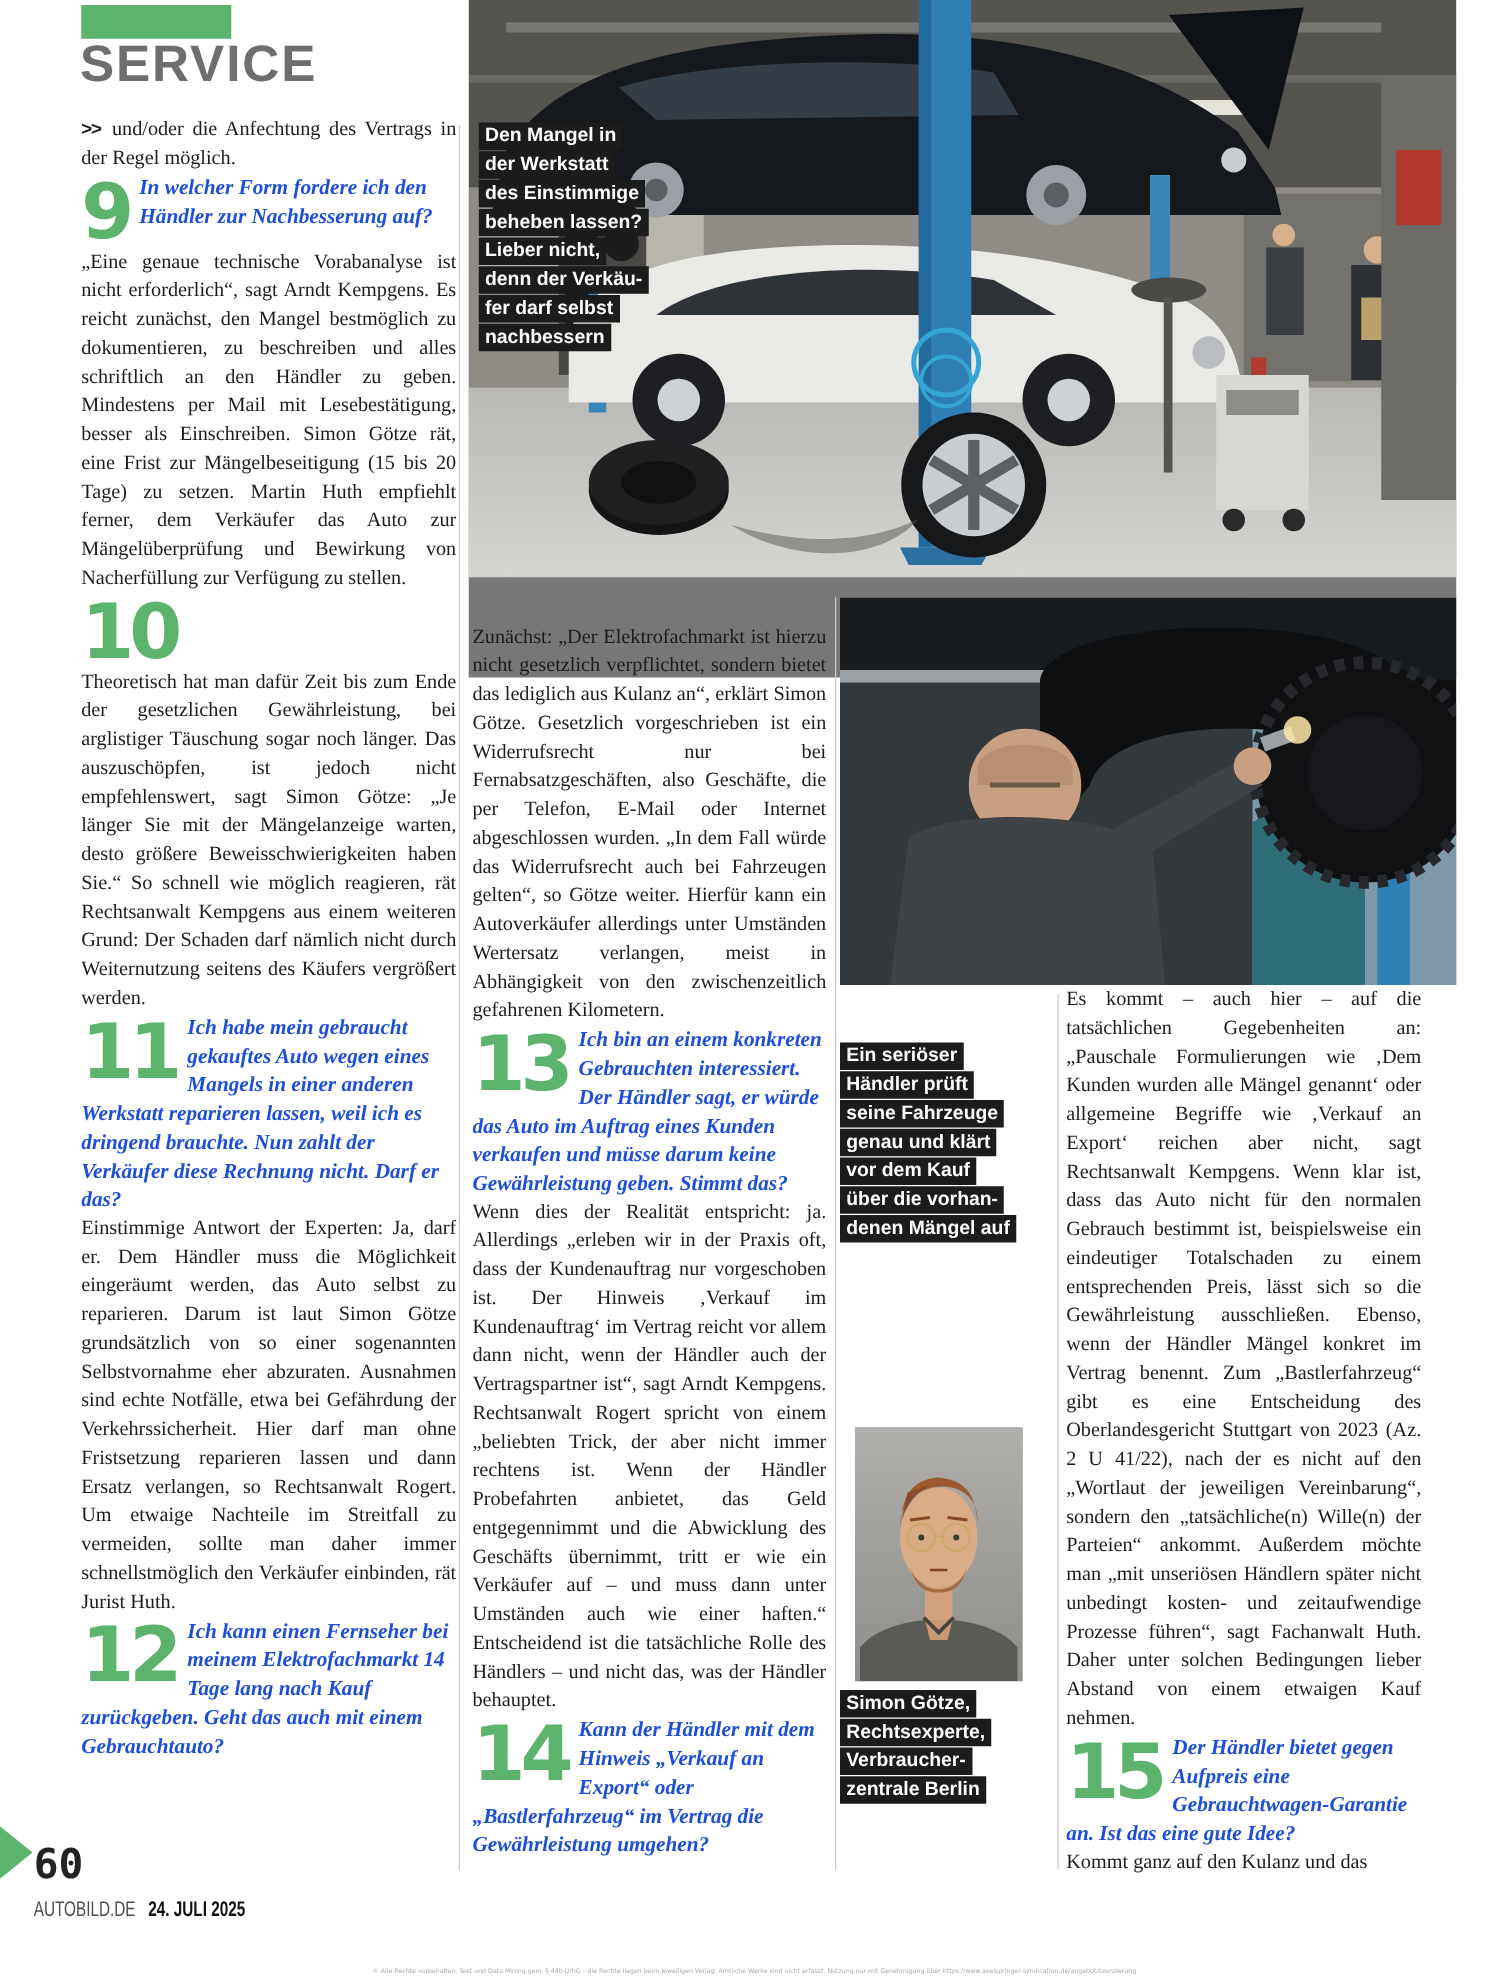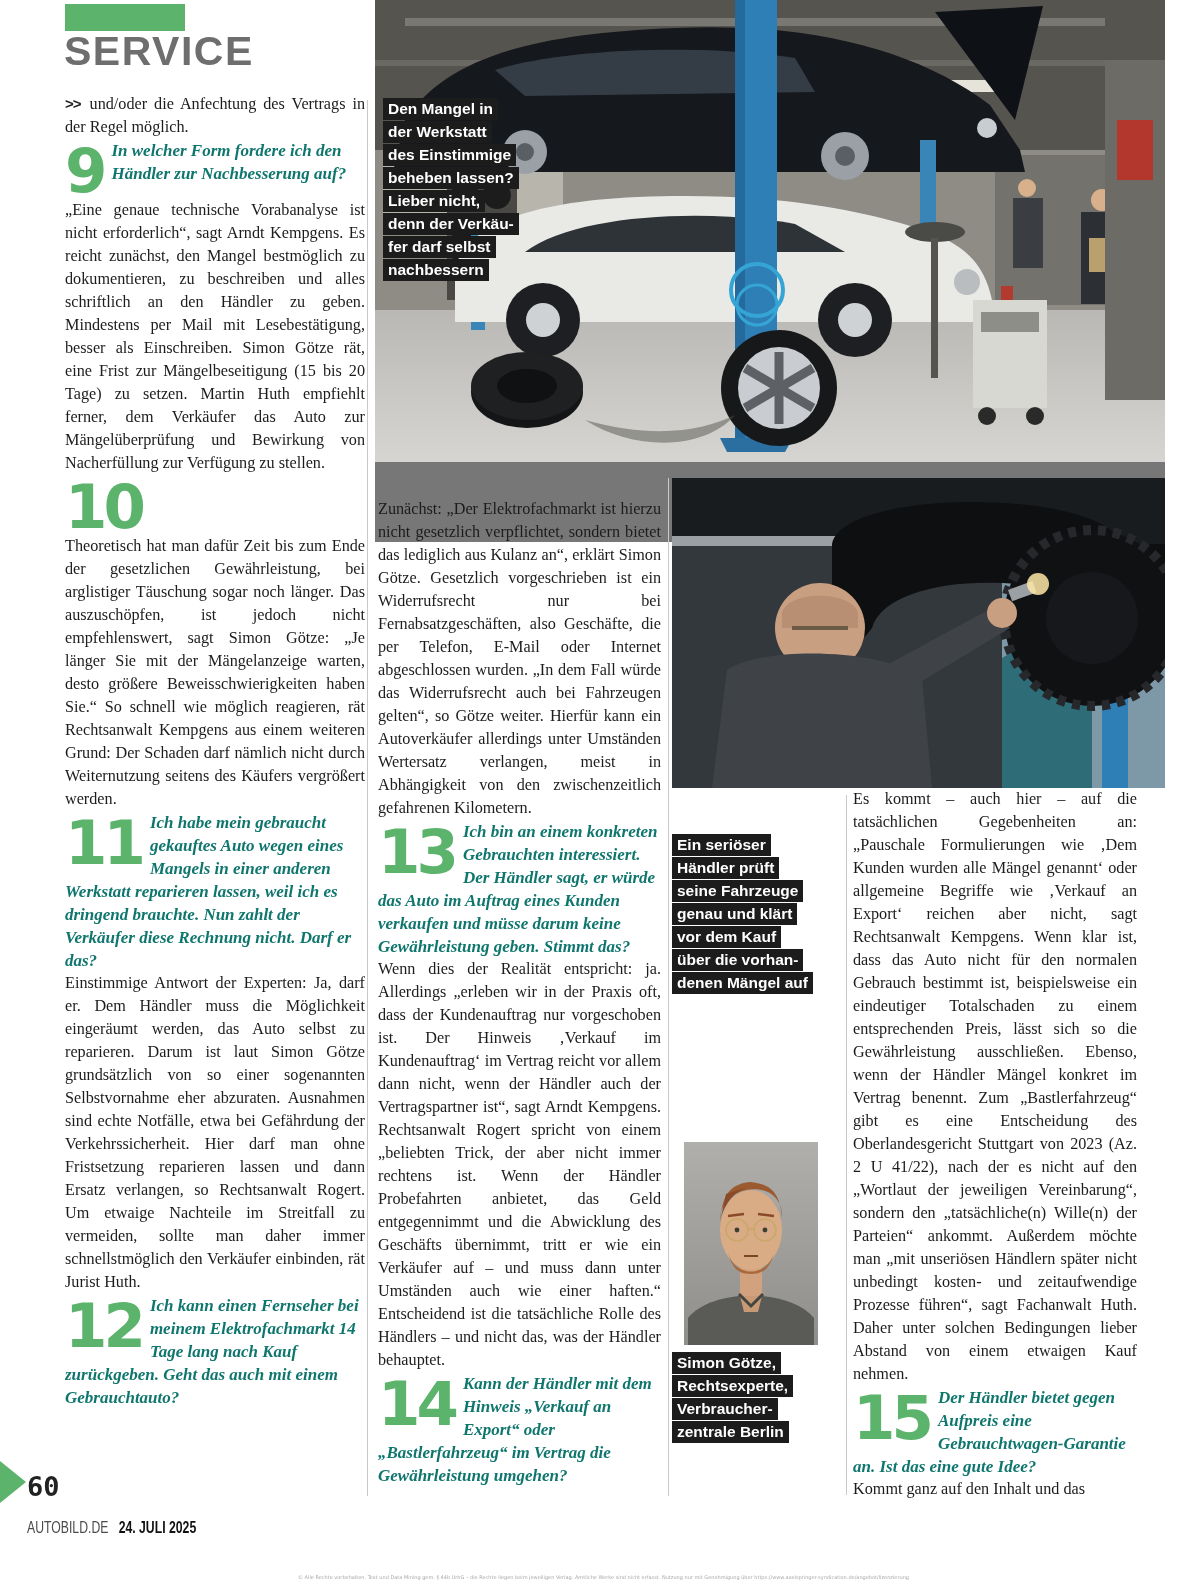"In welcher Form fordere ich" .q-heading { color: #0f766e -> #1d4ed8 }
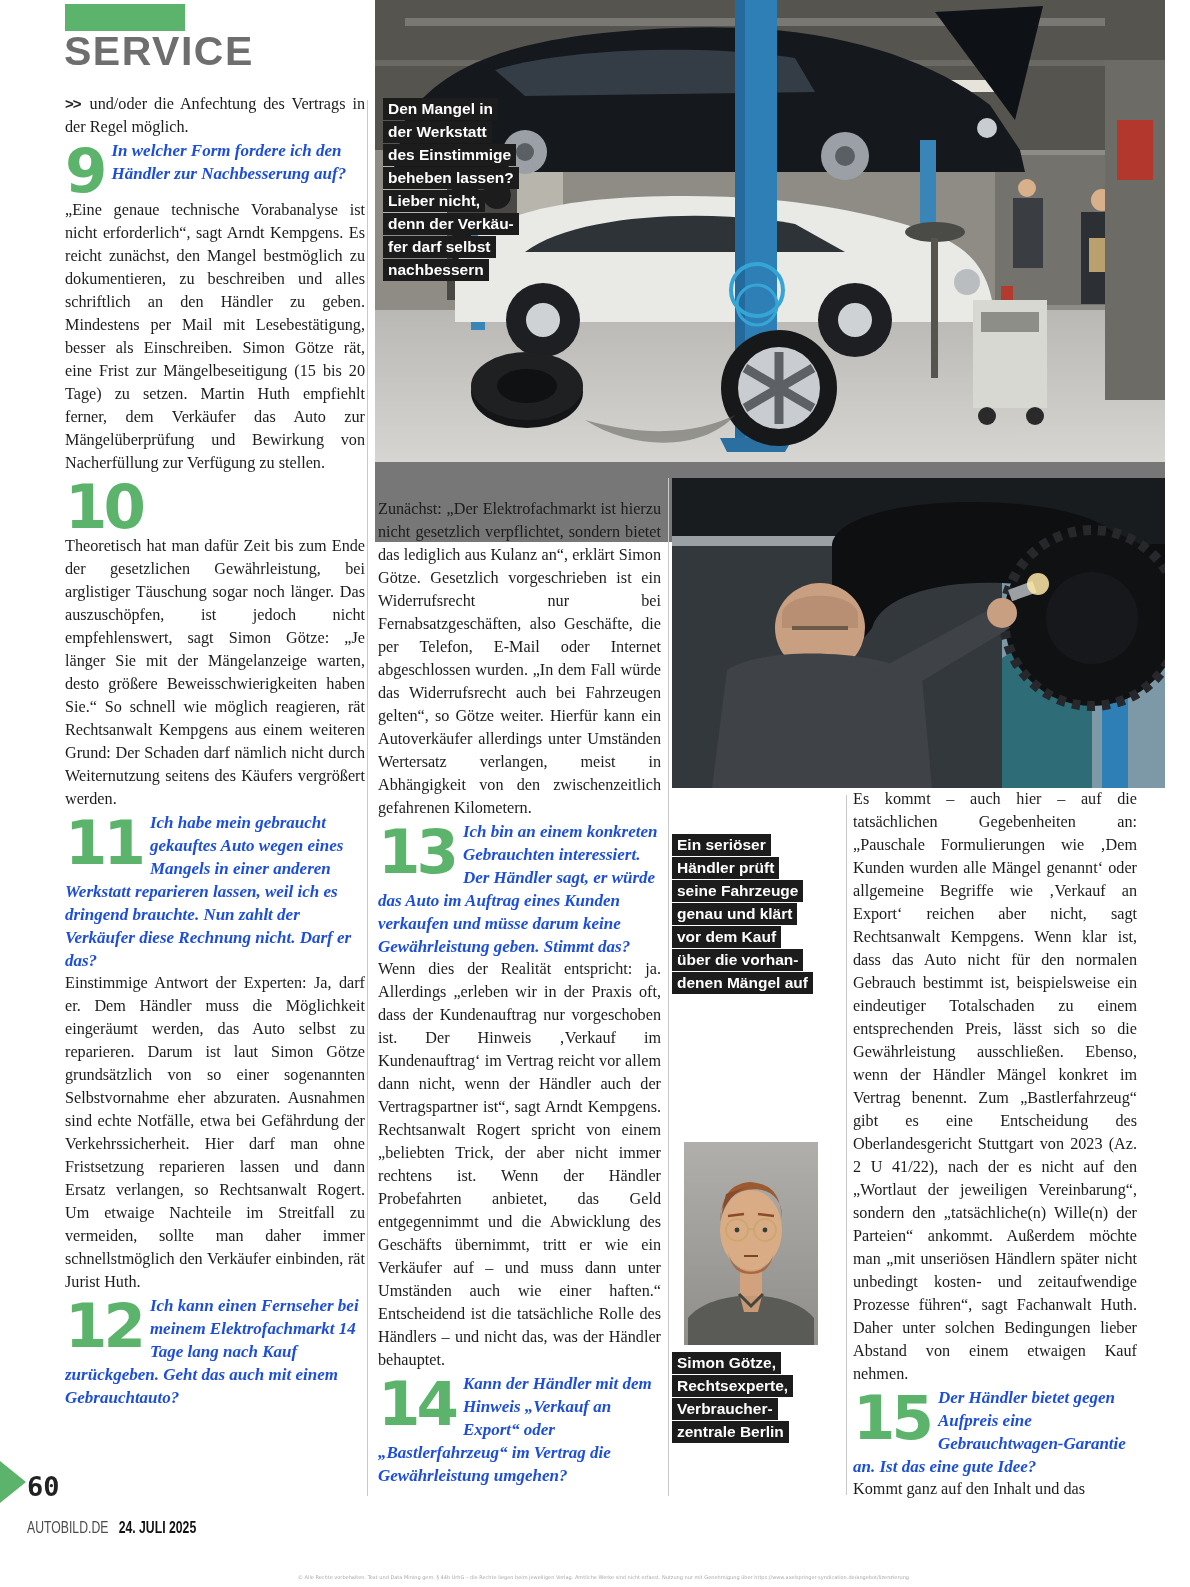"60" #page-number { font-size: 27px -> 33px }
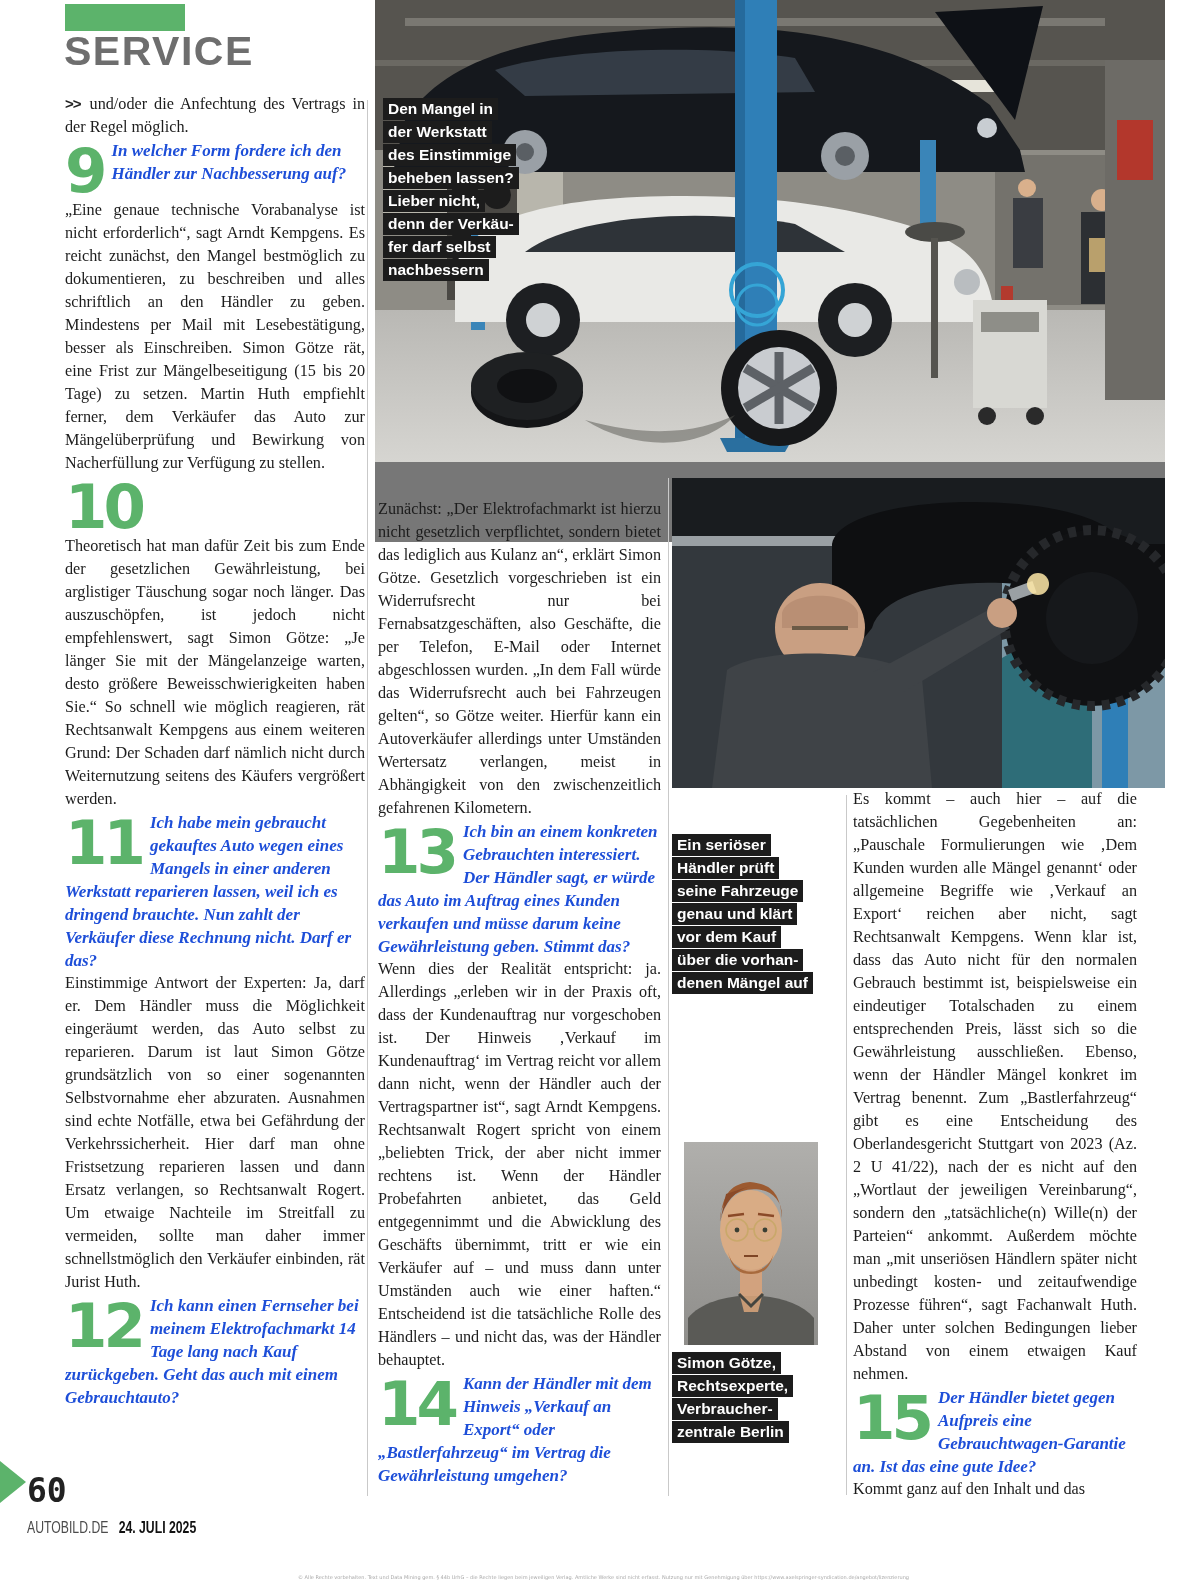"Kommt ganz auf den Inhalt" p.q-body { text: Inhalt -> Kulanz }
